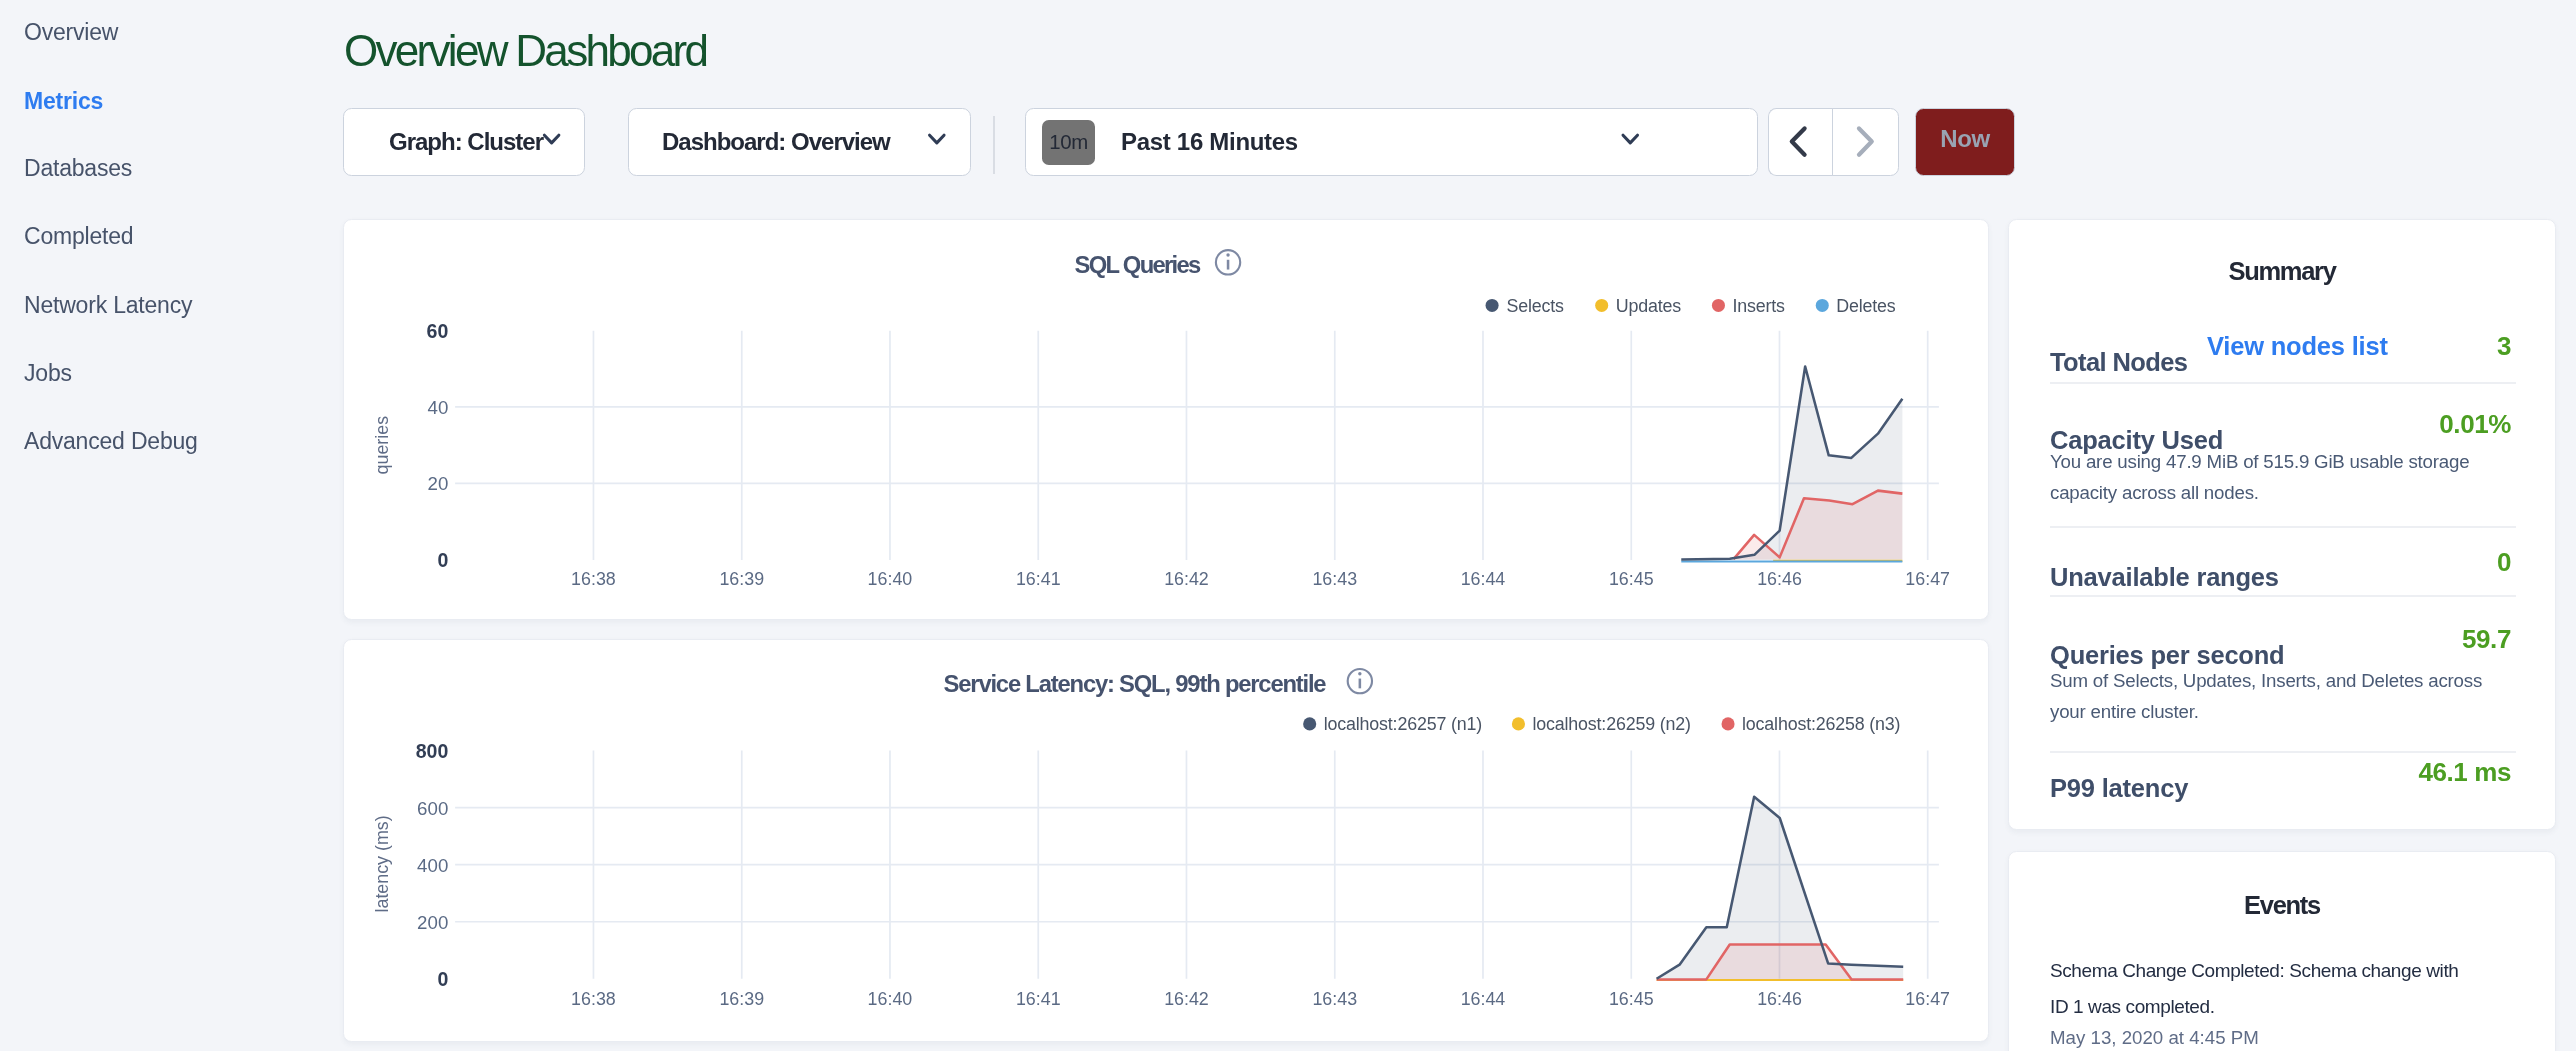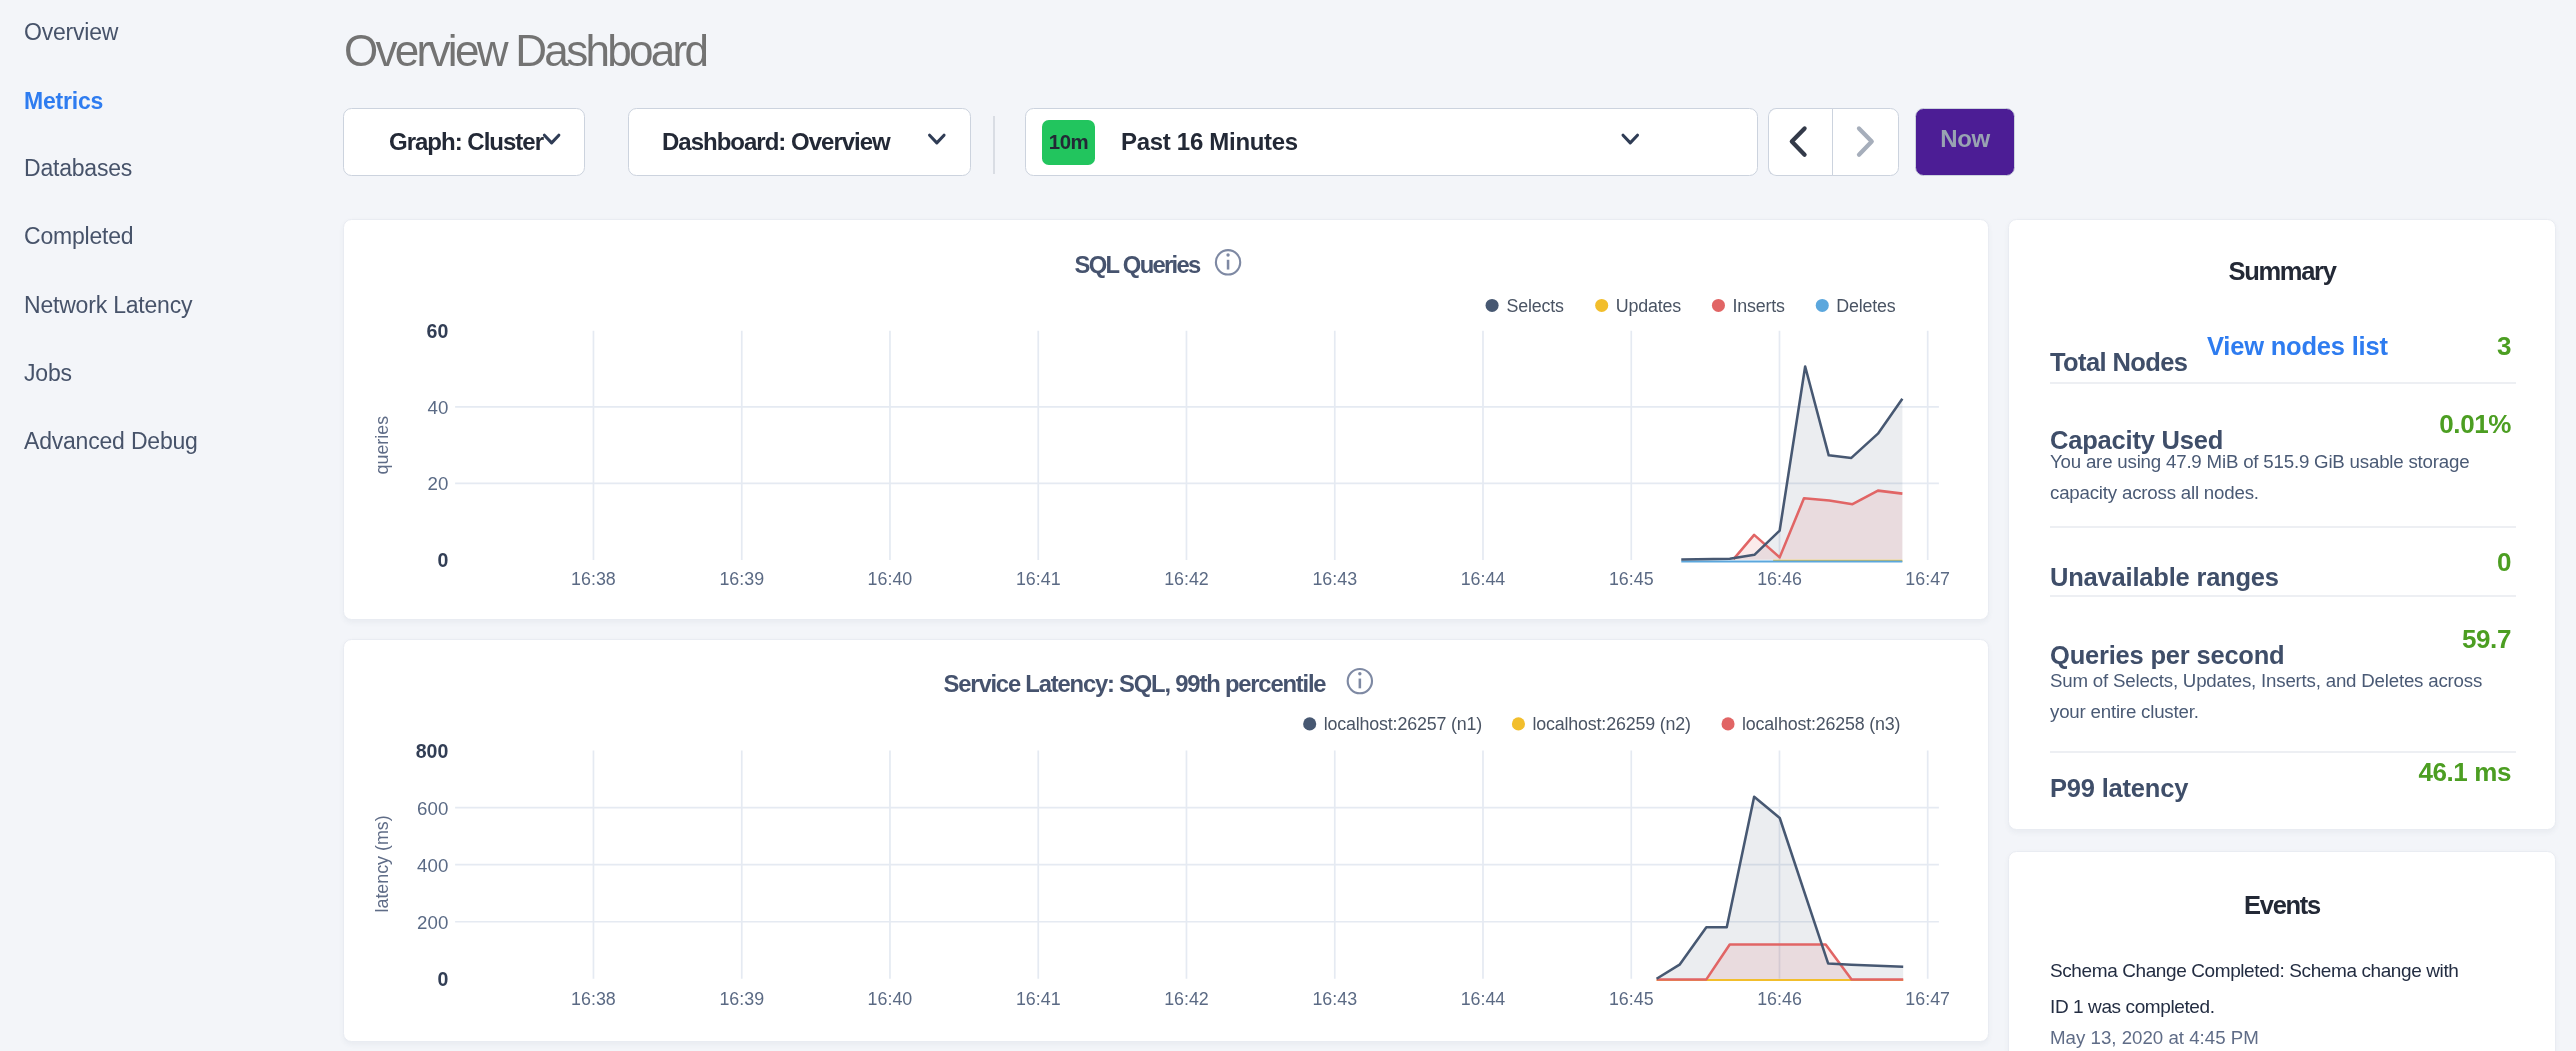"Overview Dashboard" div.abs { color: #737373 -> #14532d }
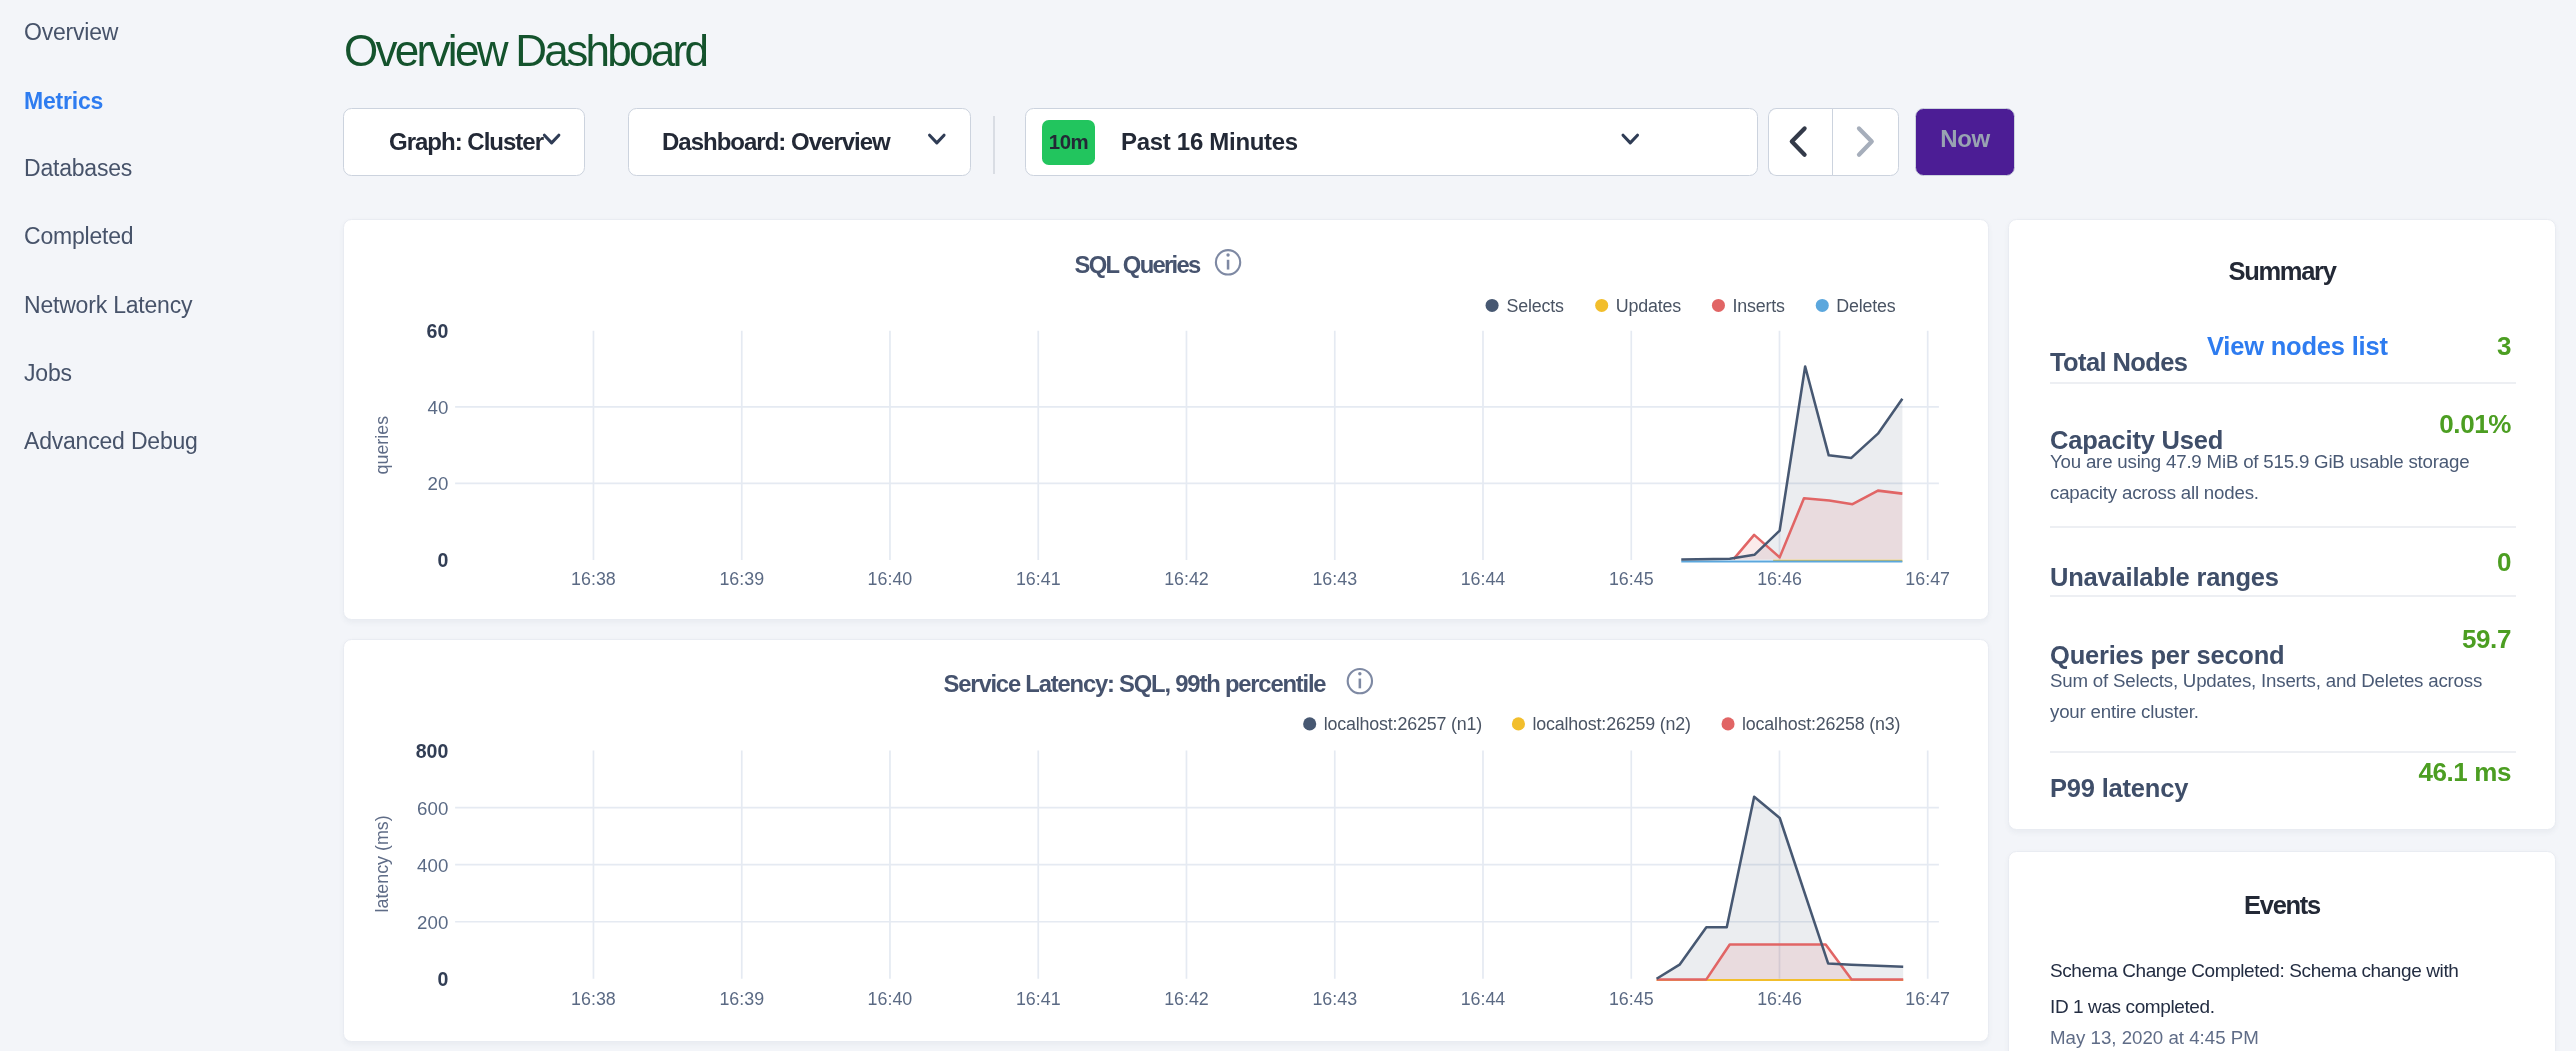"10m" div.abs { background: #22c55e -> #737373; font-weight: bold -> normal }
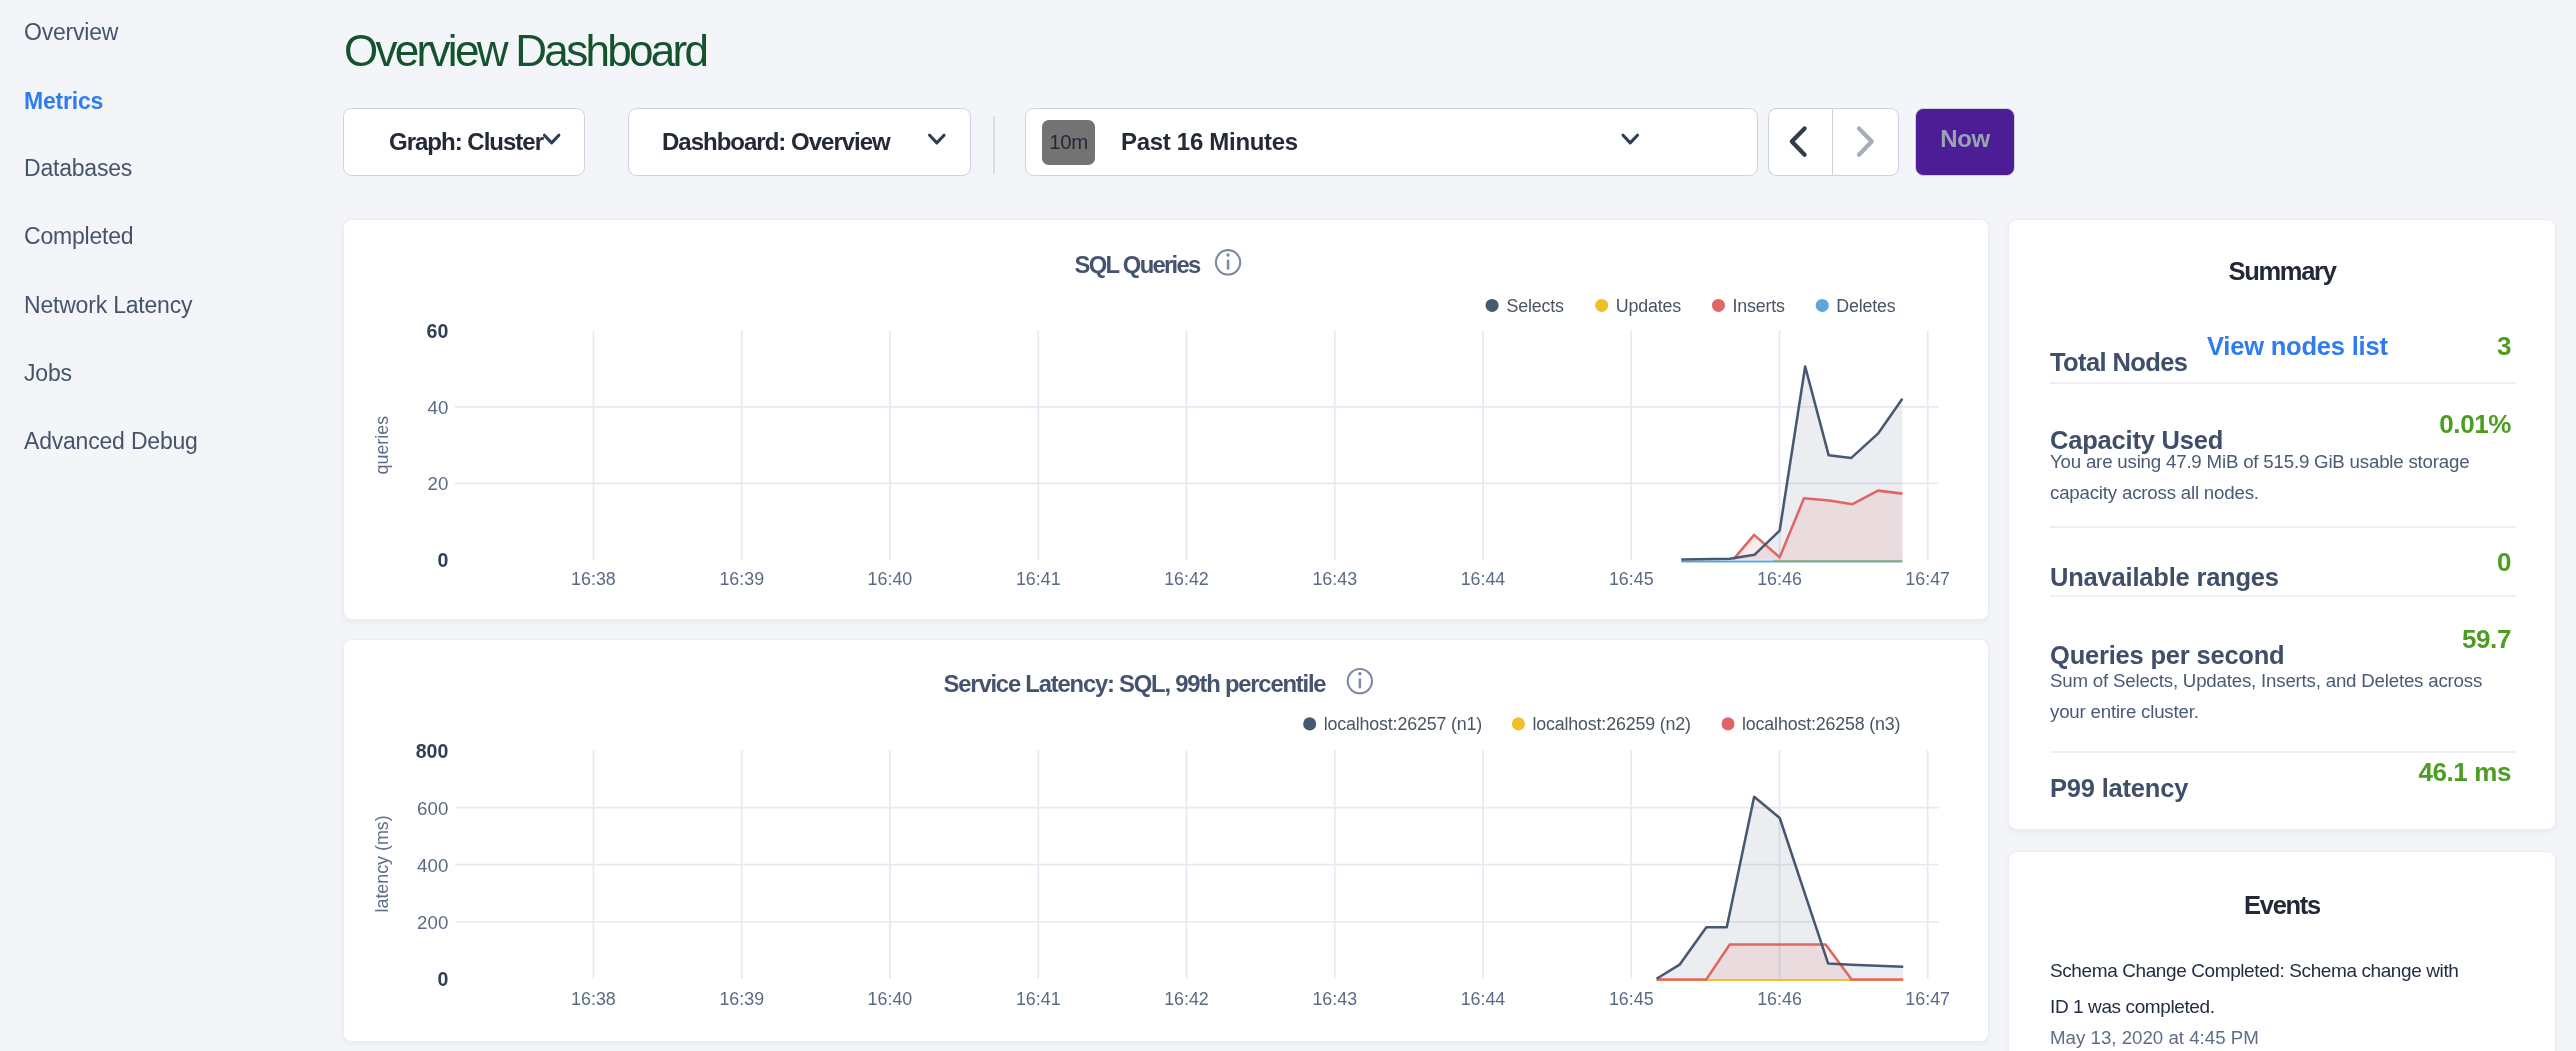"Now" div.btn { background: #4c1d95 -> #7f1d1d }
